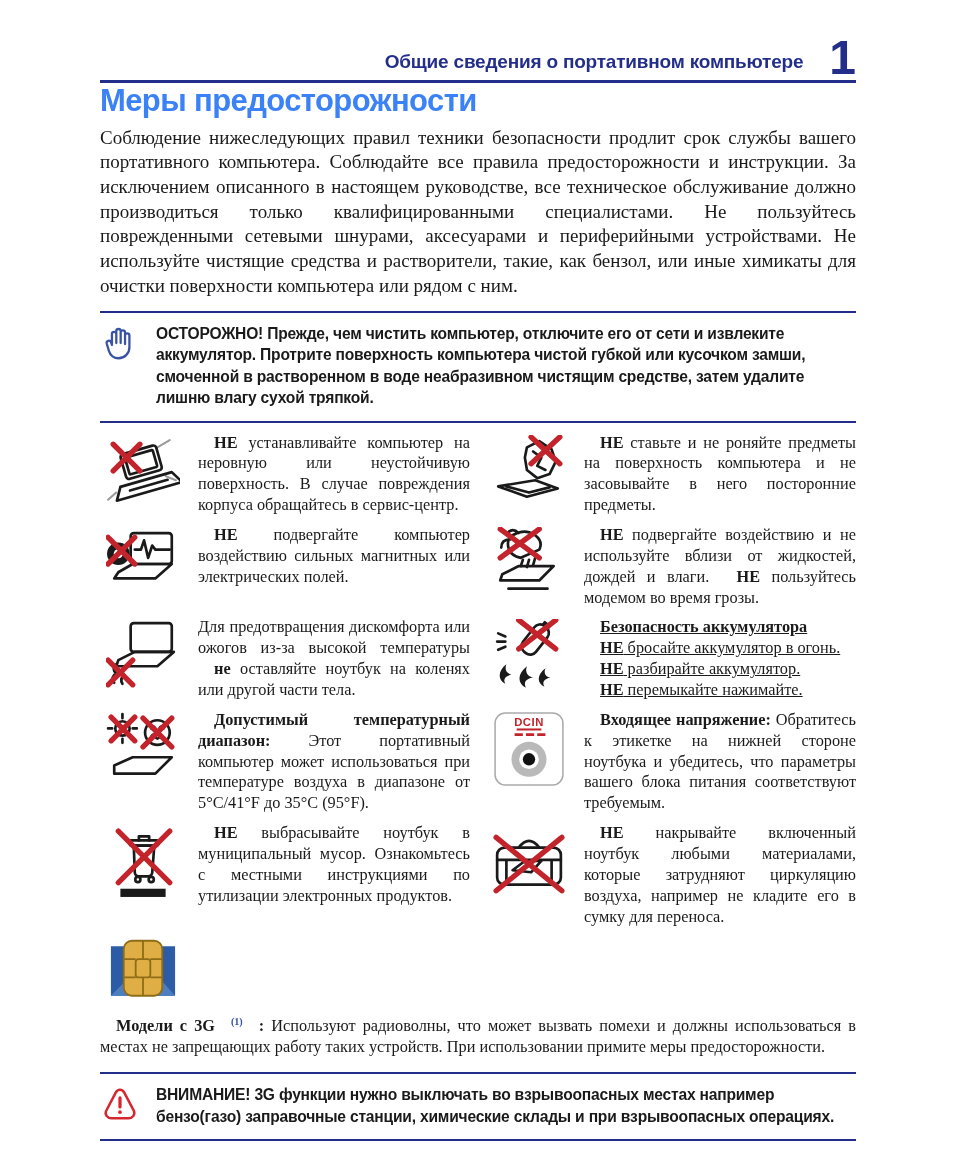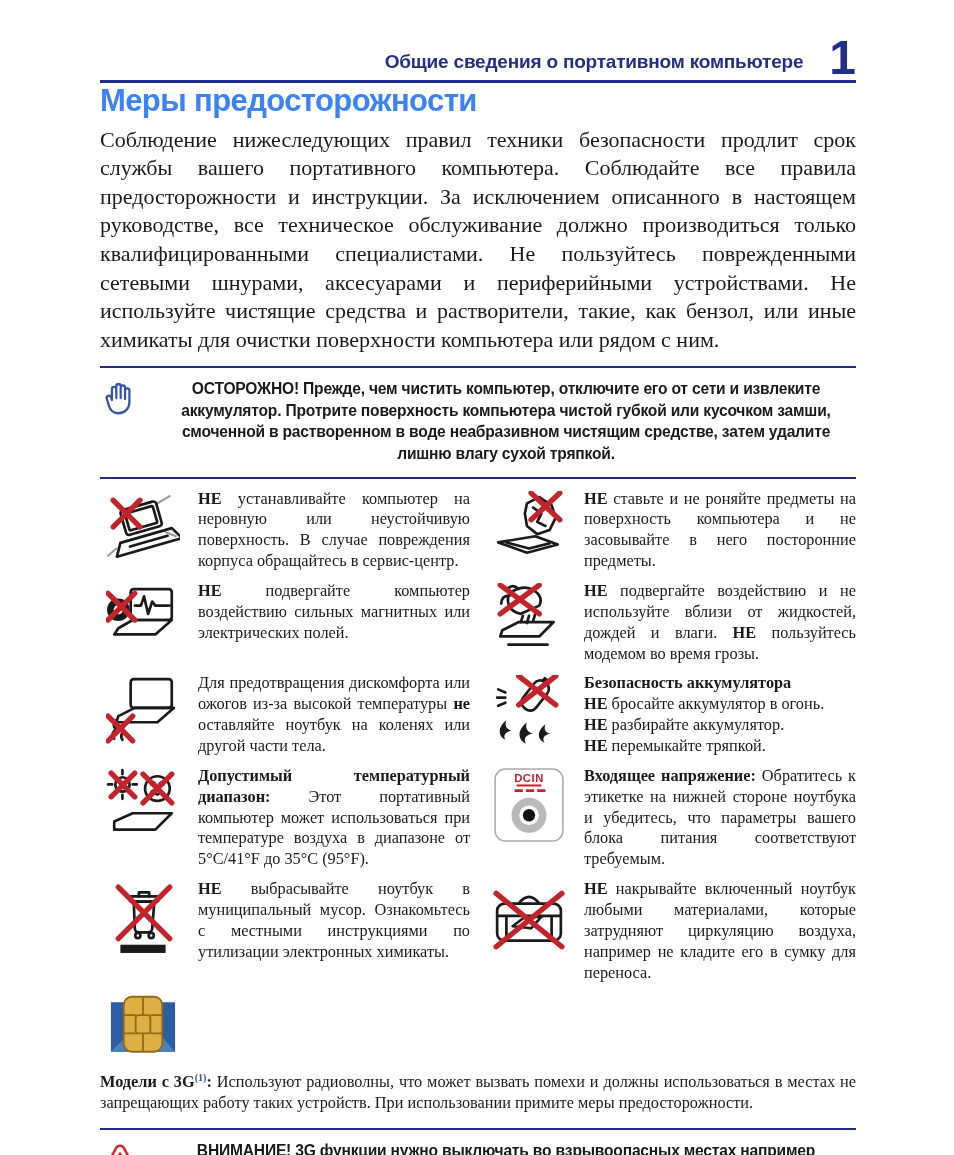"Соблюдение нижеследующих правил техники" .intro { font-size: 22px -> 19px }
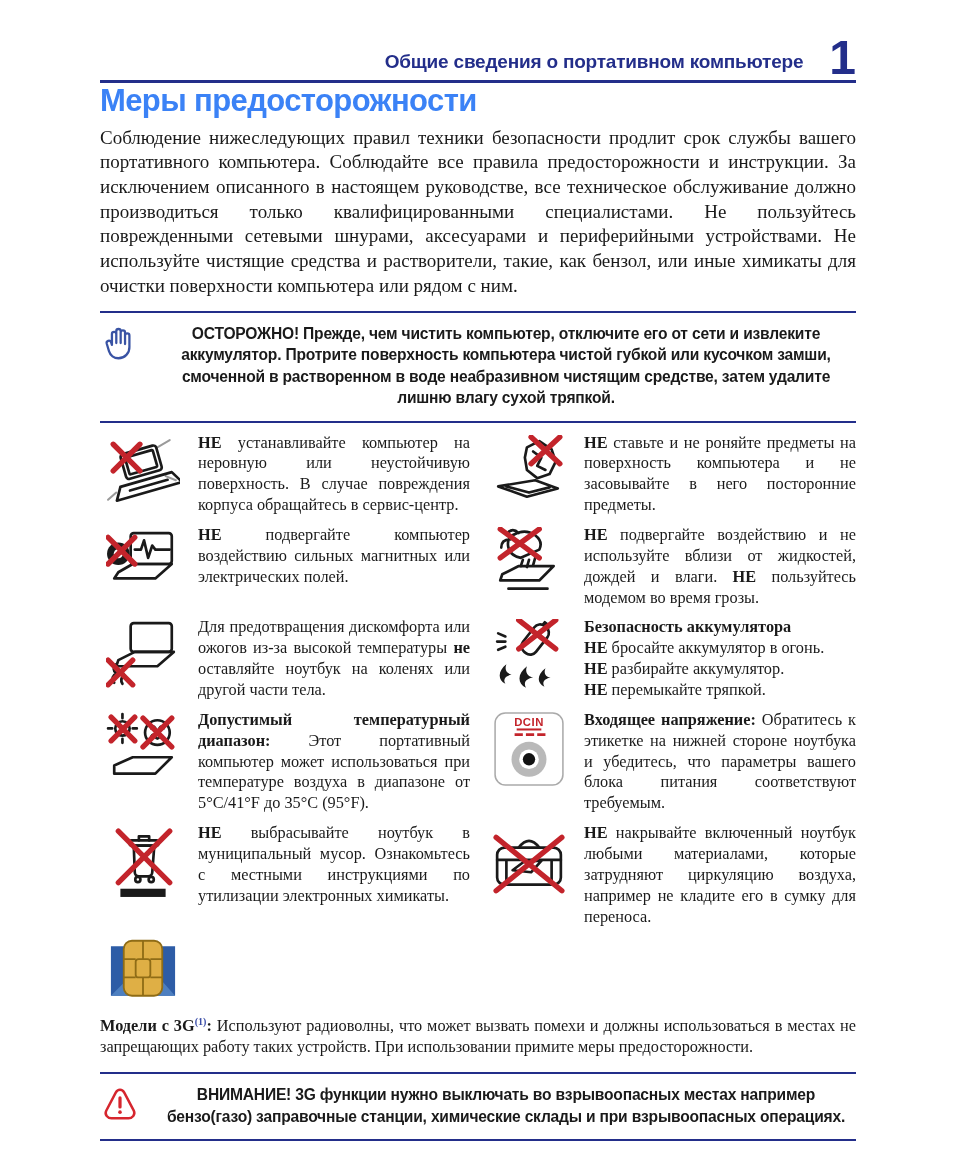"ОСТОРОЖНО! Прежде, чем чистить" .note-text { text-align: center -> left }
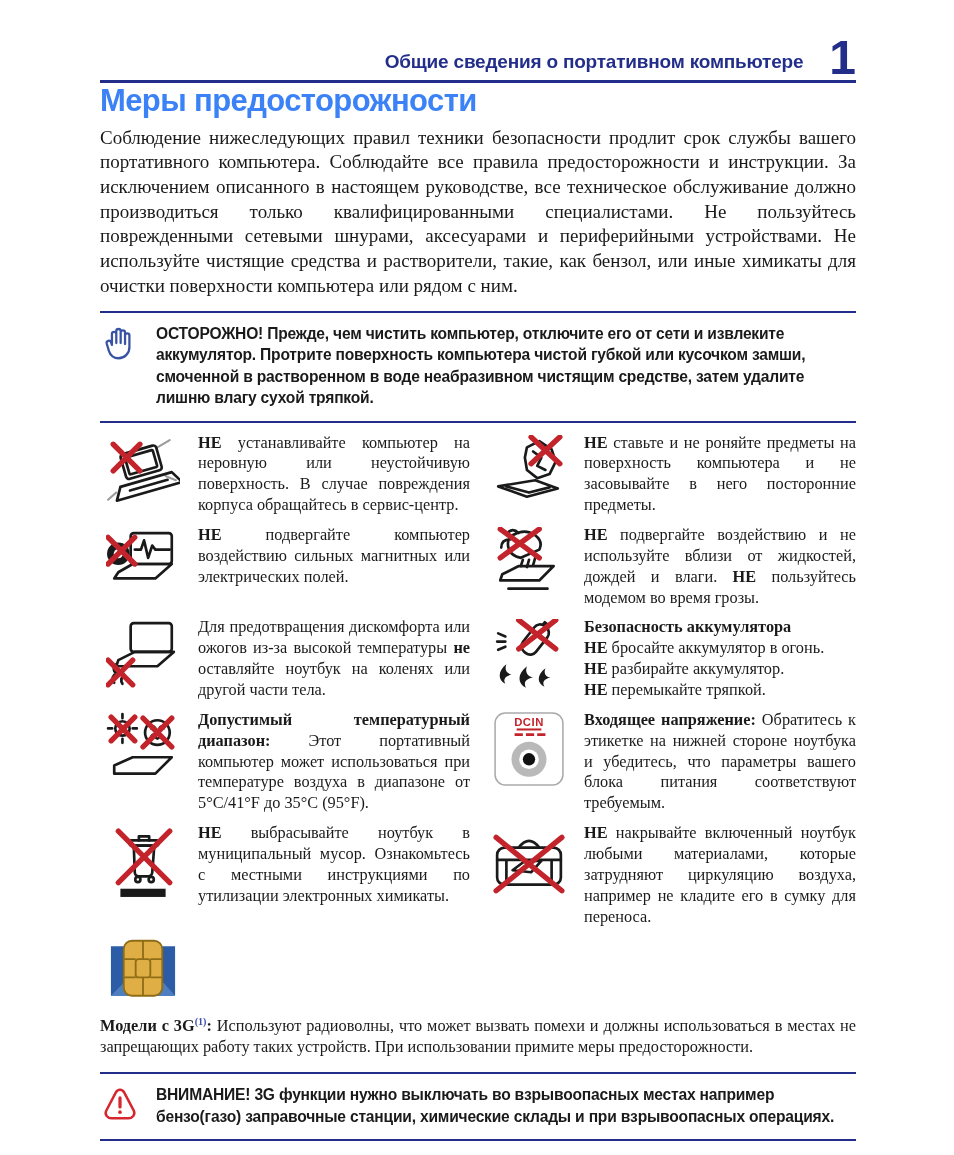"НЕ" .b { margin-left: none -> 16px }
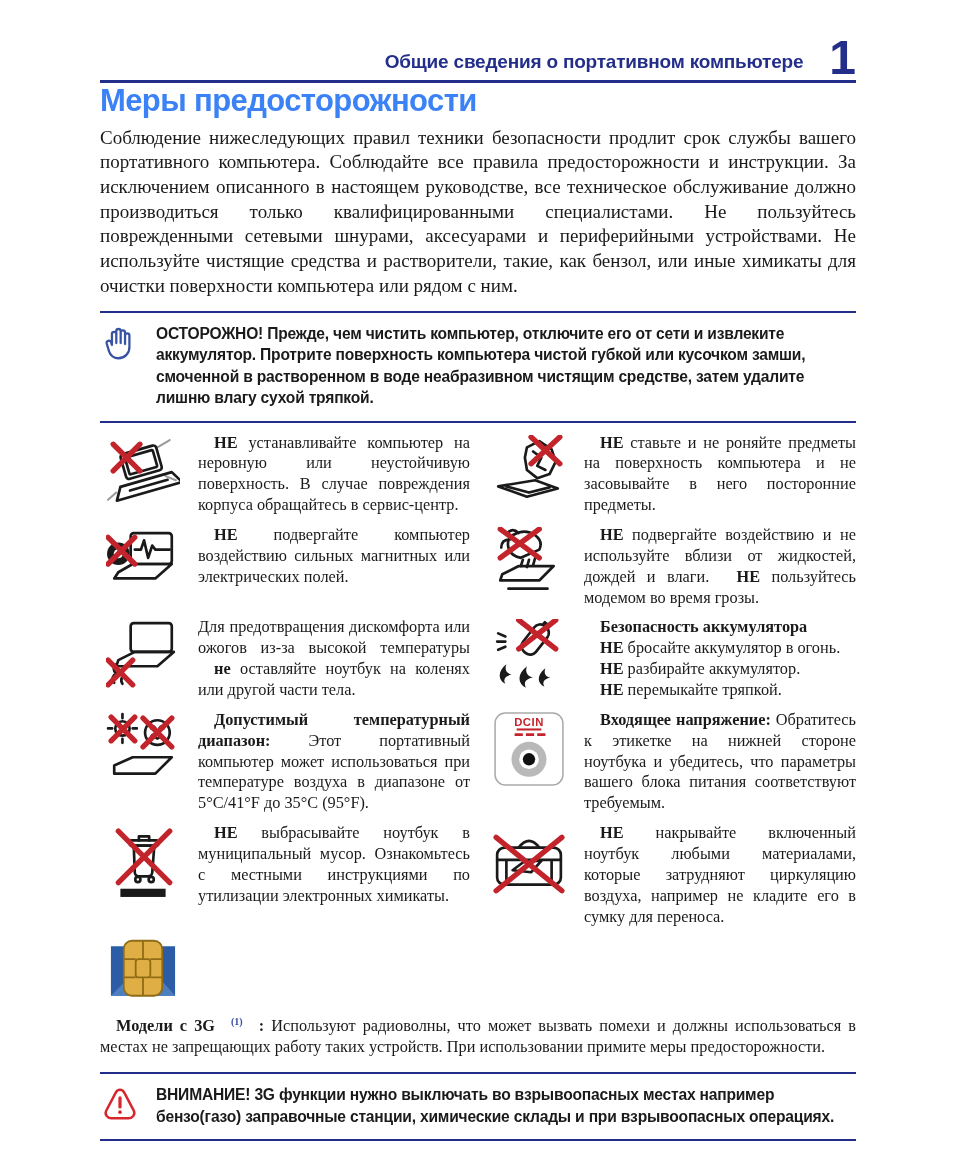"Безопасность аккумулятора" .cell-text.nojust { text-decoration: none -> underline }
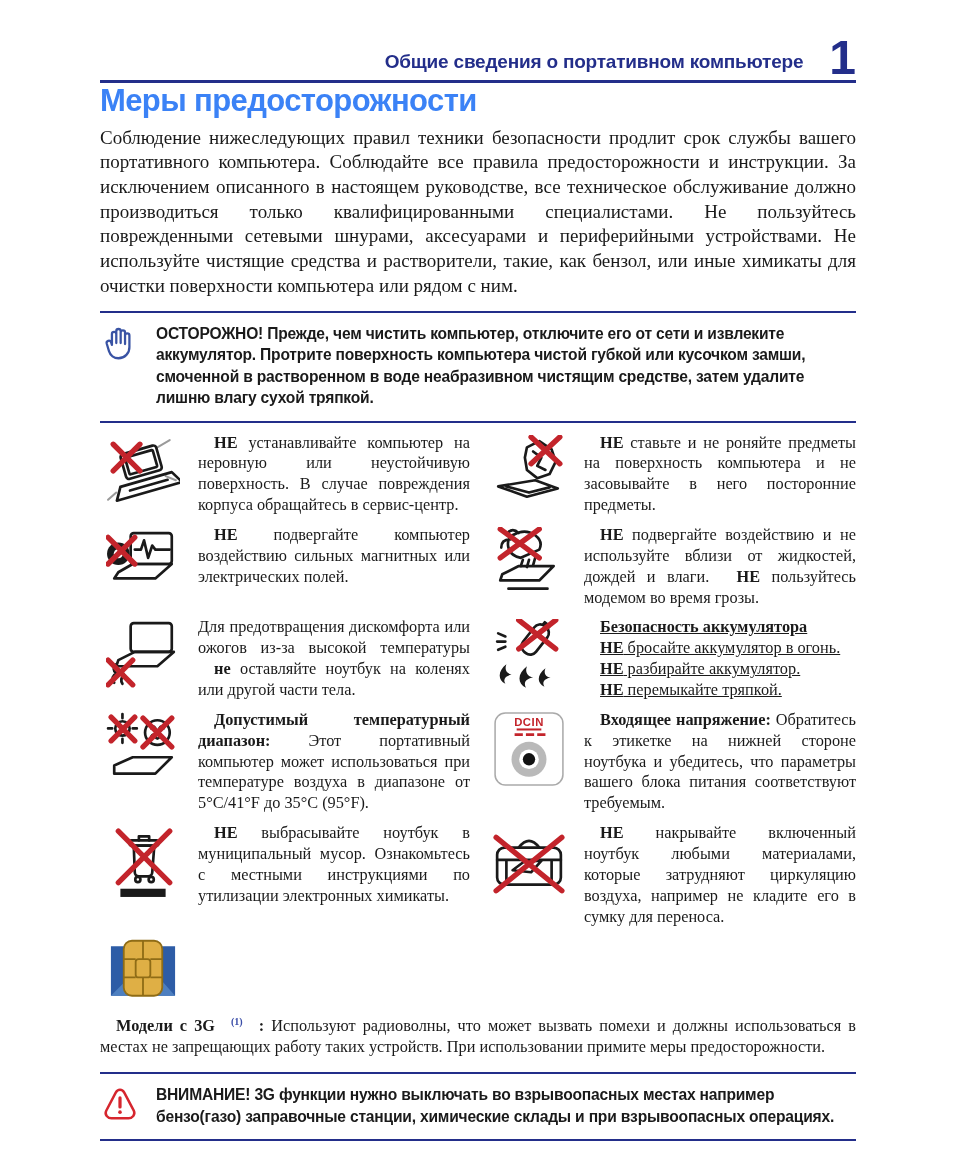"перемыкайте тряпкой." span { text: тряпкой -> нажимайте }
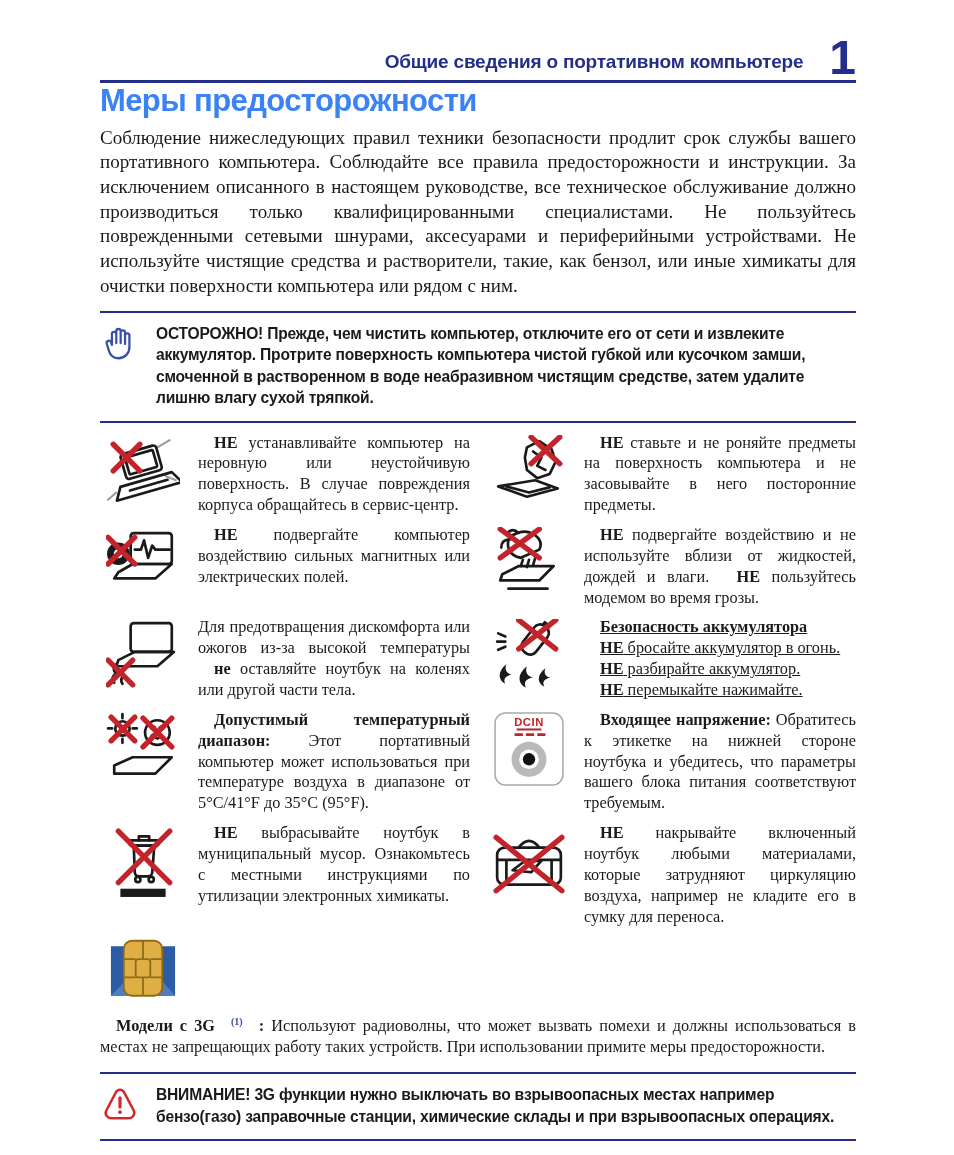"выбрасывайте ноутбук в муниципальный" span { text: химикаты -> продуктов }
